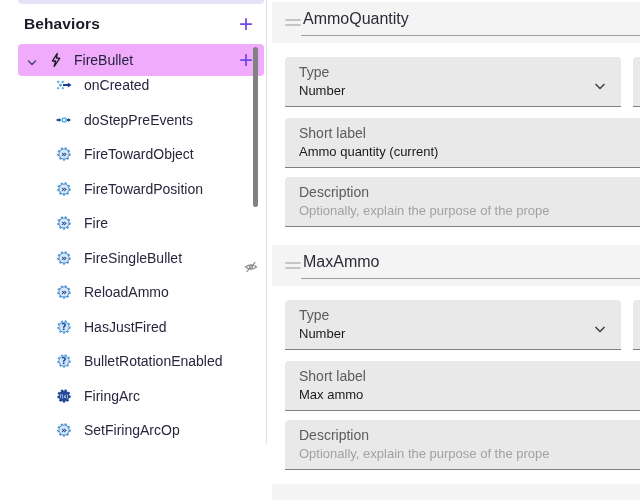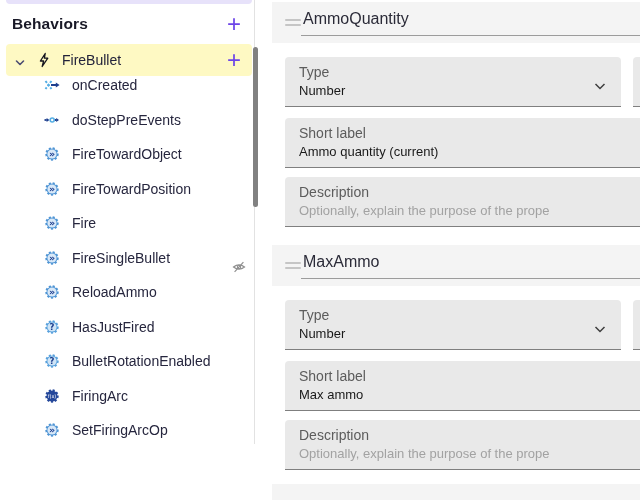"Behaviors" .sidebar { left: 4px -> 16px }
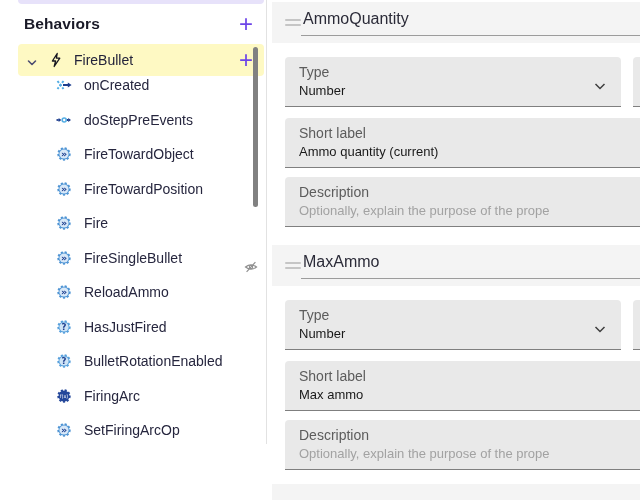"FireBullet" .behavior-row { background: #fef9c3 -> #f0abfc }
